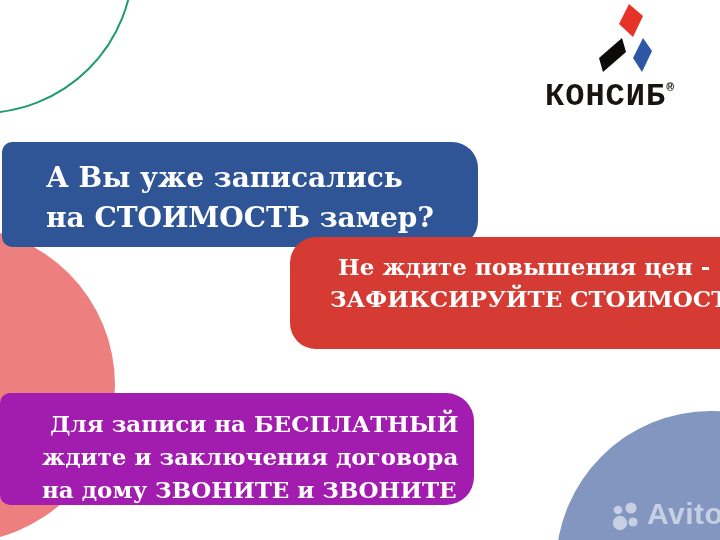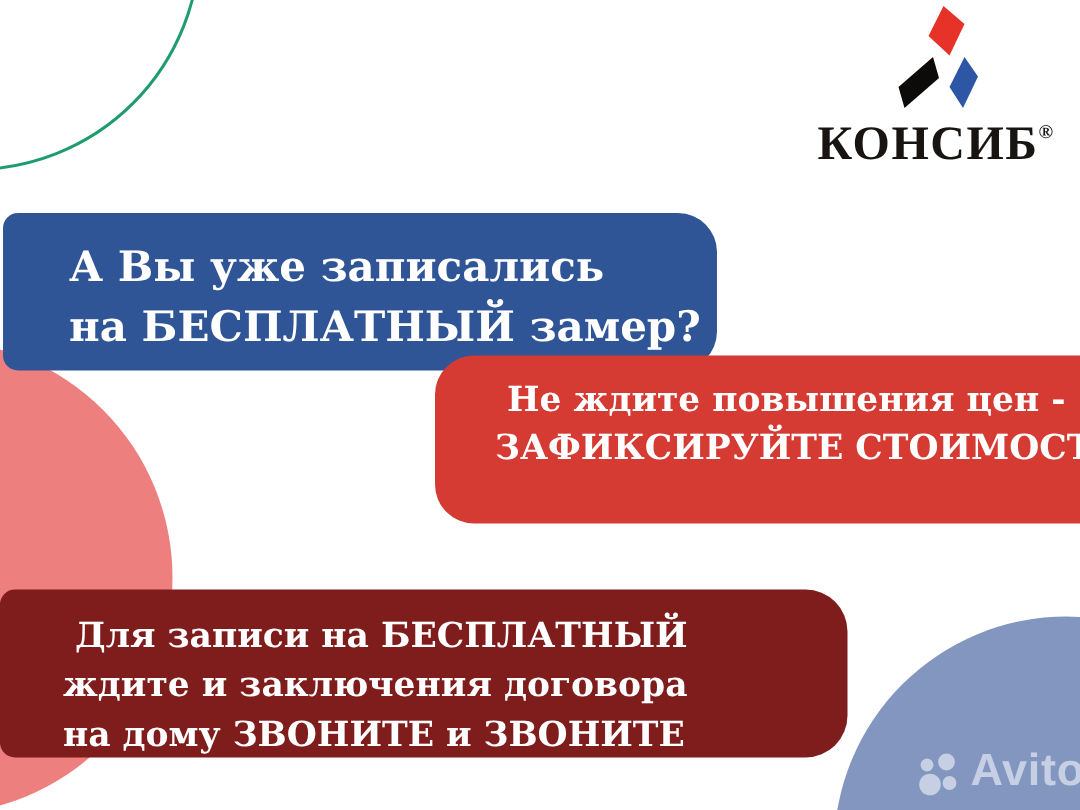"КОНСИБ®" .logo-text { font-family: Liberation Serif, serif -> Liberation Mono, monospace }
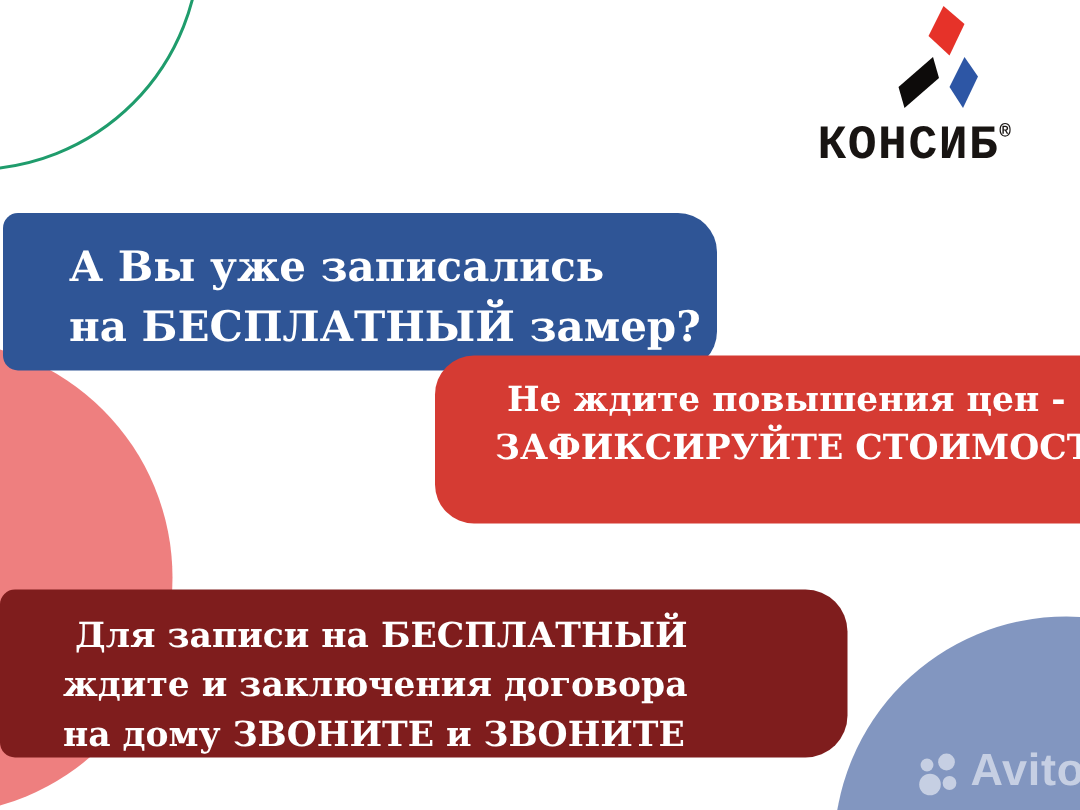"на БЕСПЛАТНЫЙ замер?" div.line { text: БЕСПЛАТНЫЙ -> СТОИМОСТЬ }
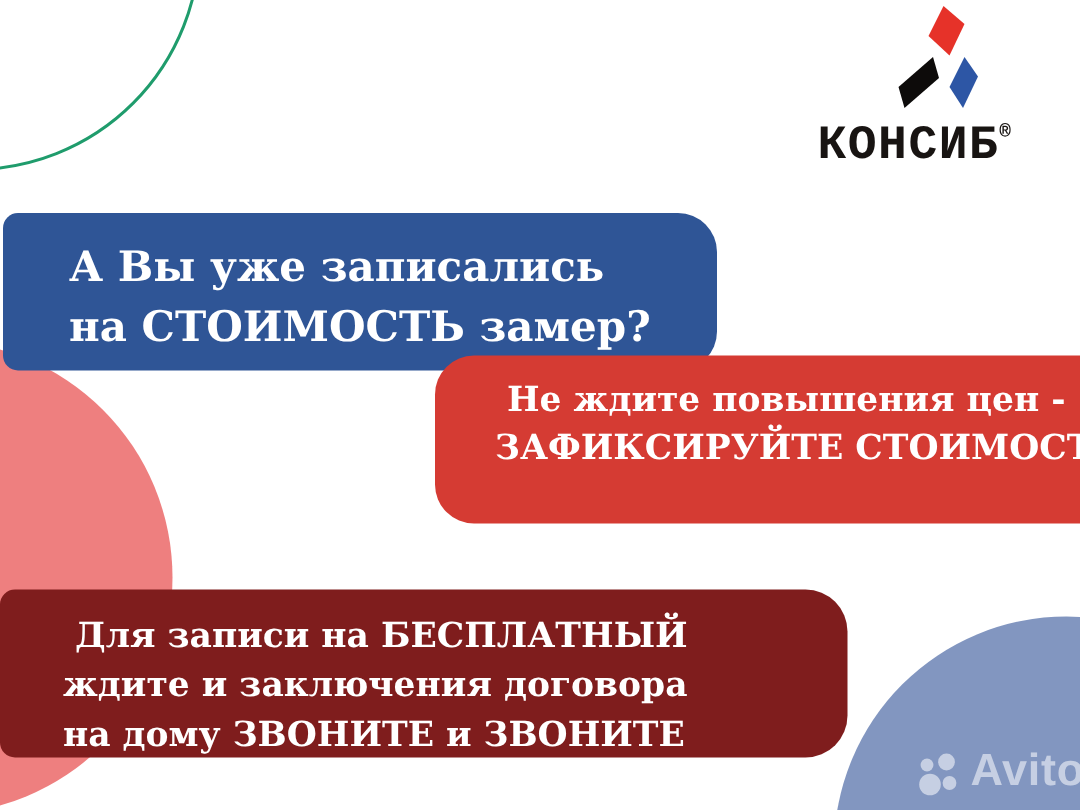"Для записи на БЕСПЛАТНЫЙ" .card-cta { background: #7f1d1d -> #a21caf; width: 565px -> 474px }
